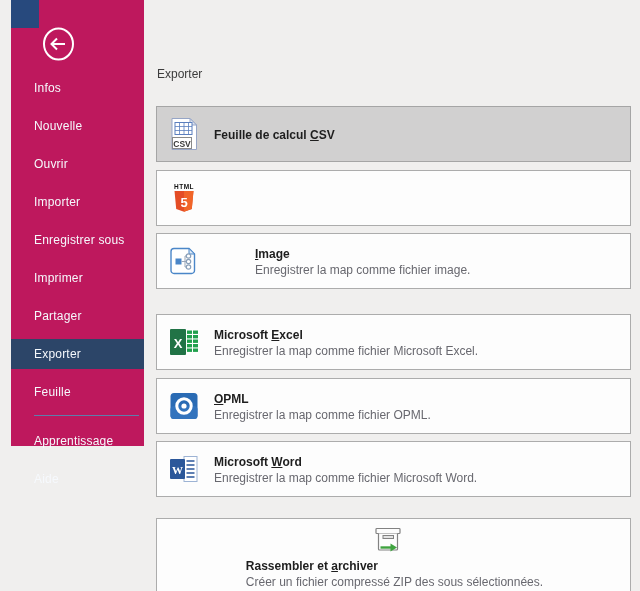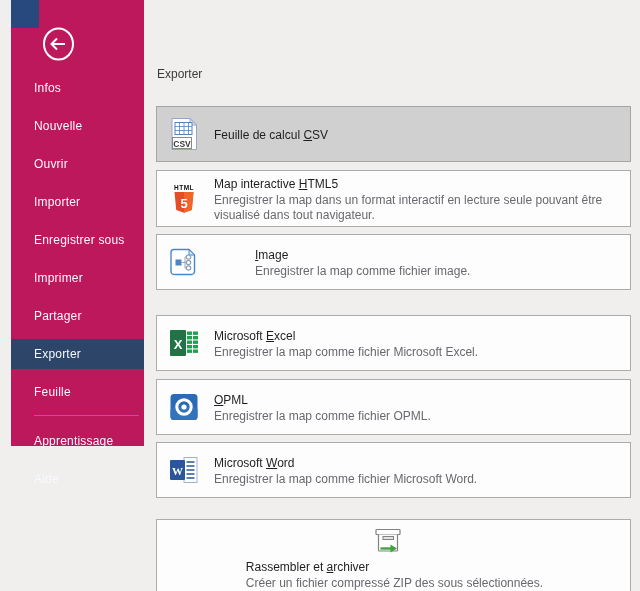"Feuille de calcul CSV" .opt-title { font-weight: none -> bold }
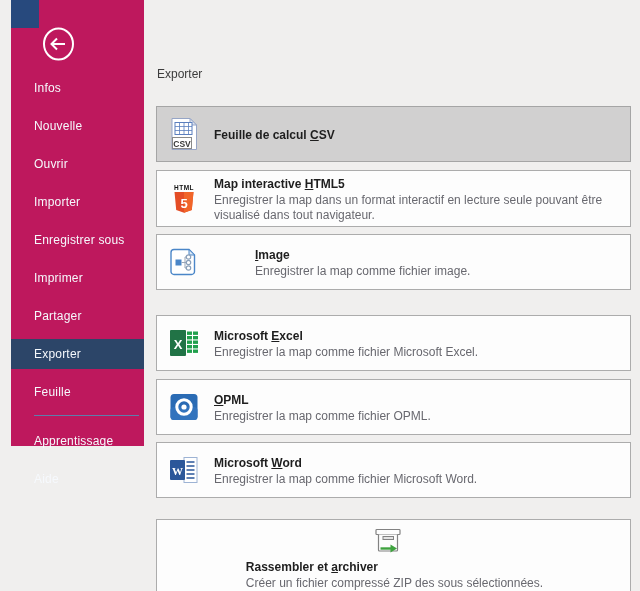"Map interactive HTML5" span.opt-texts { html: <span> <span><span>Map interactive </span><span>H</span><span>TML5</span></span> <div>Enregistrer la map dans un format interactif en lecture seule pouvant être visualisé dans tout navigateur.</div> </span> -> none }
